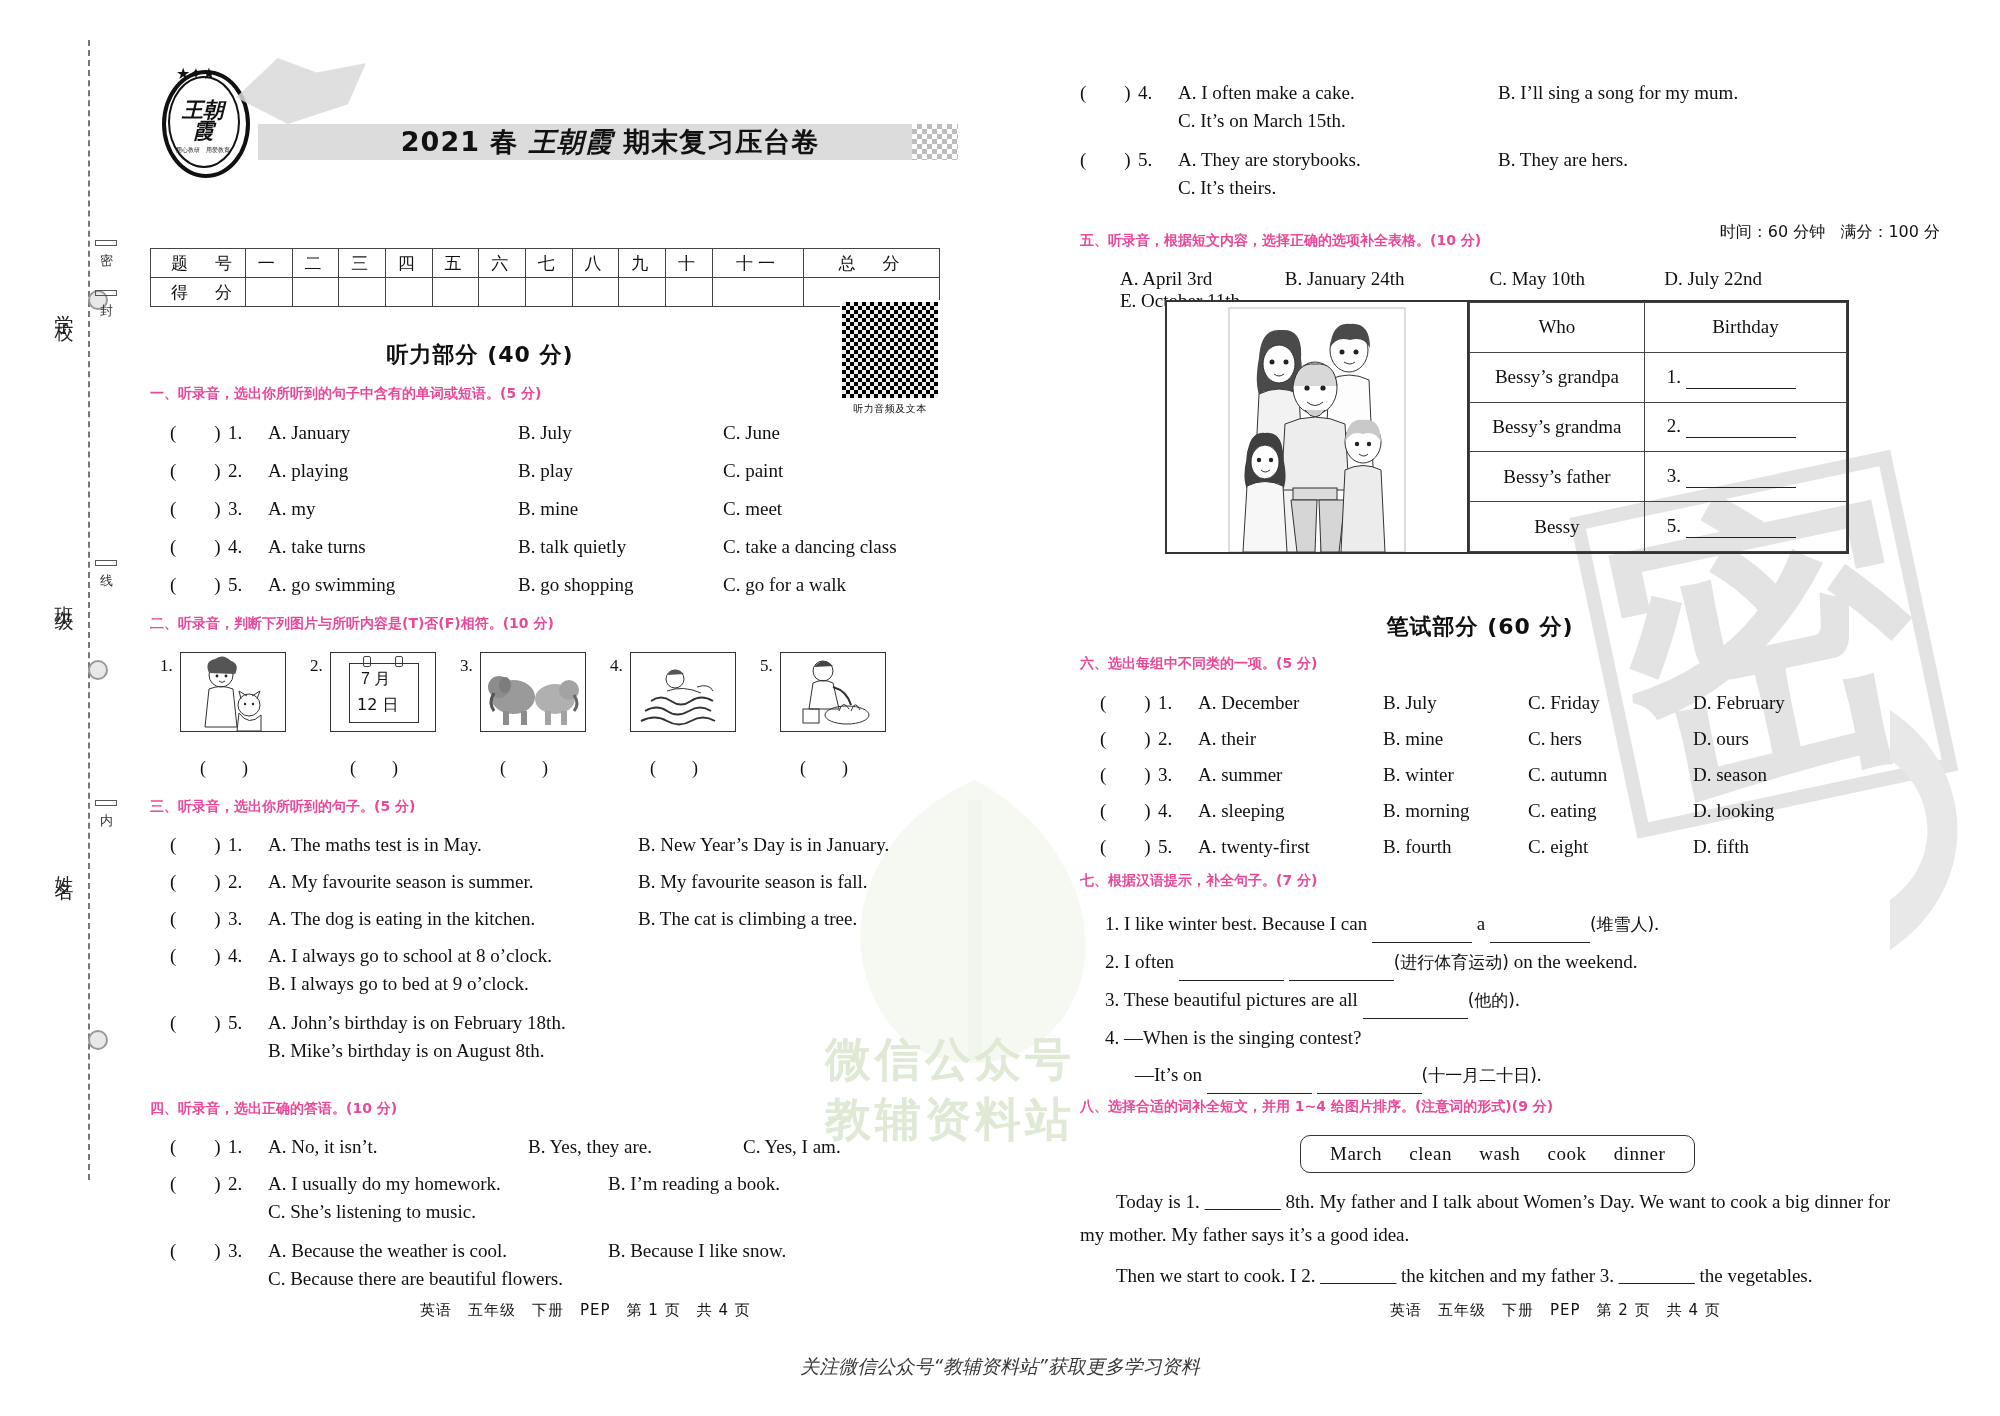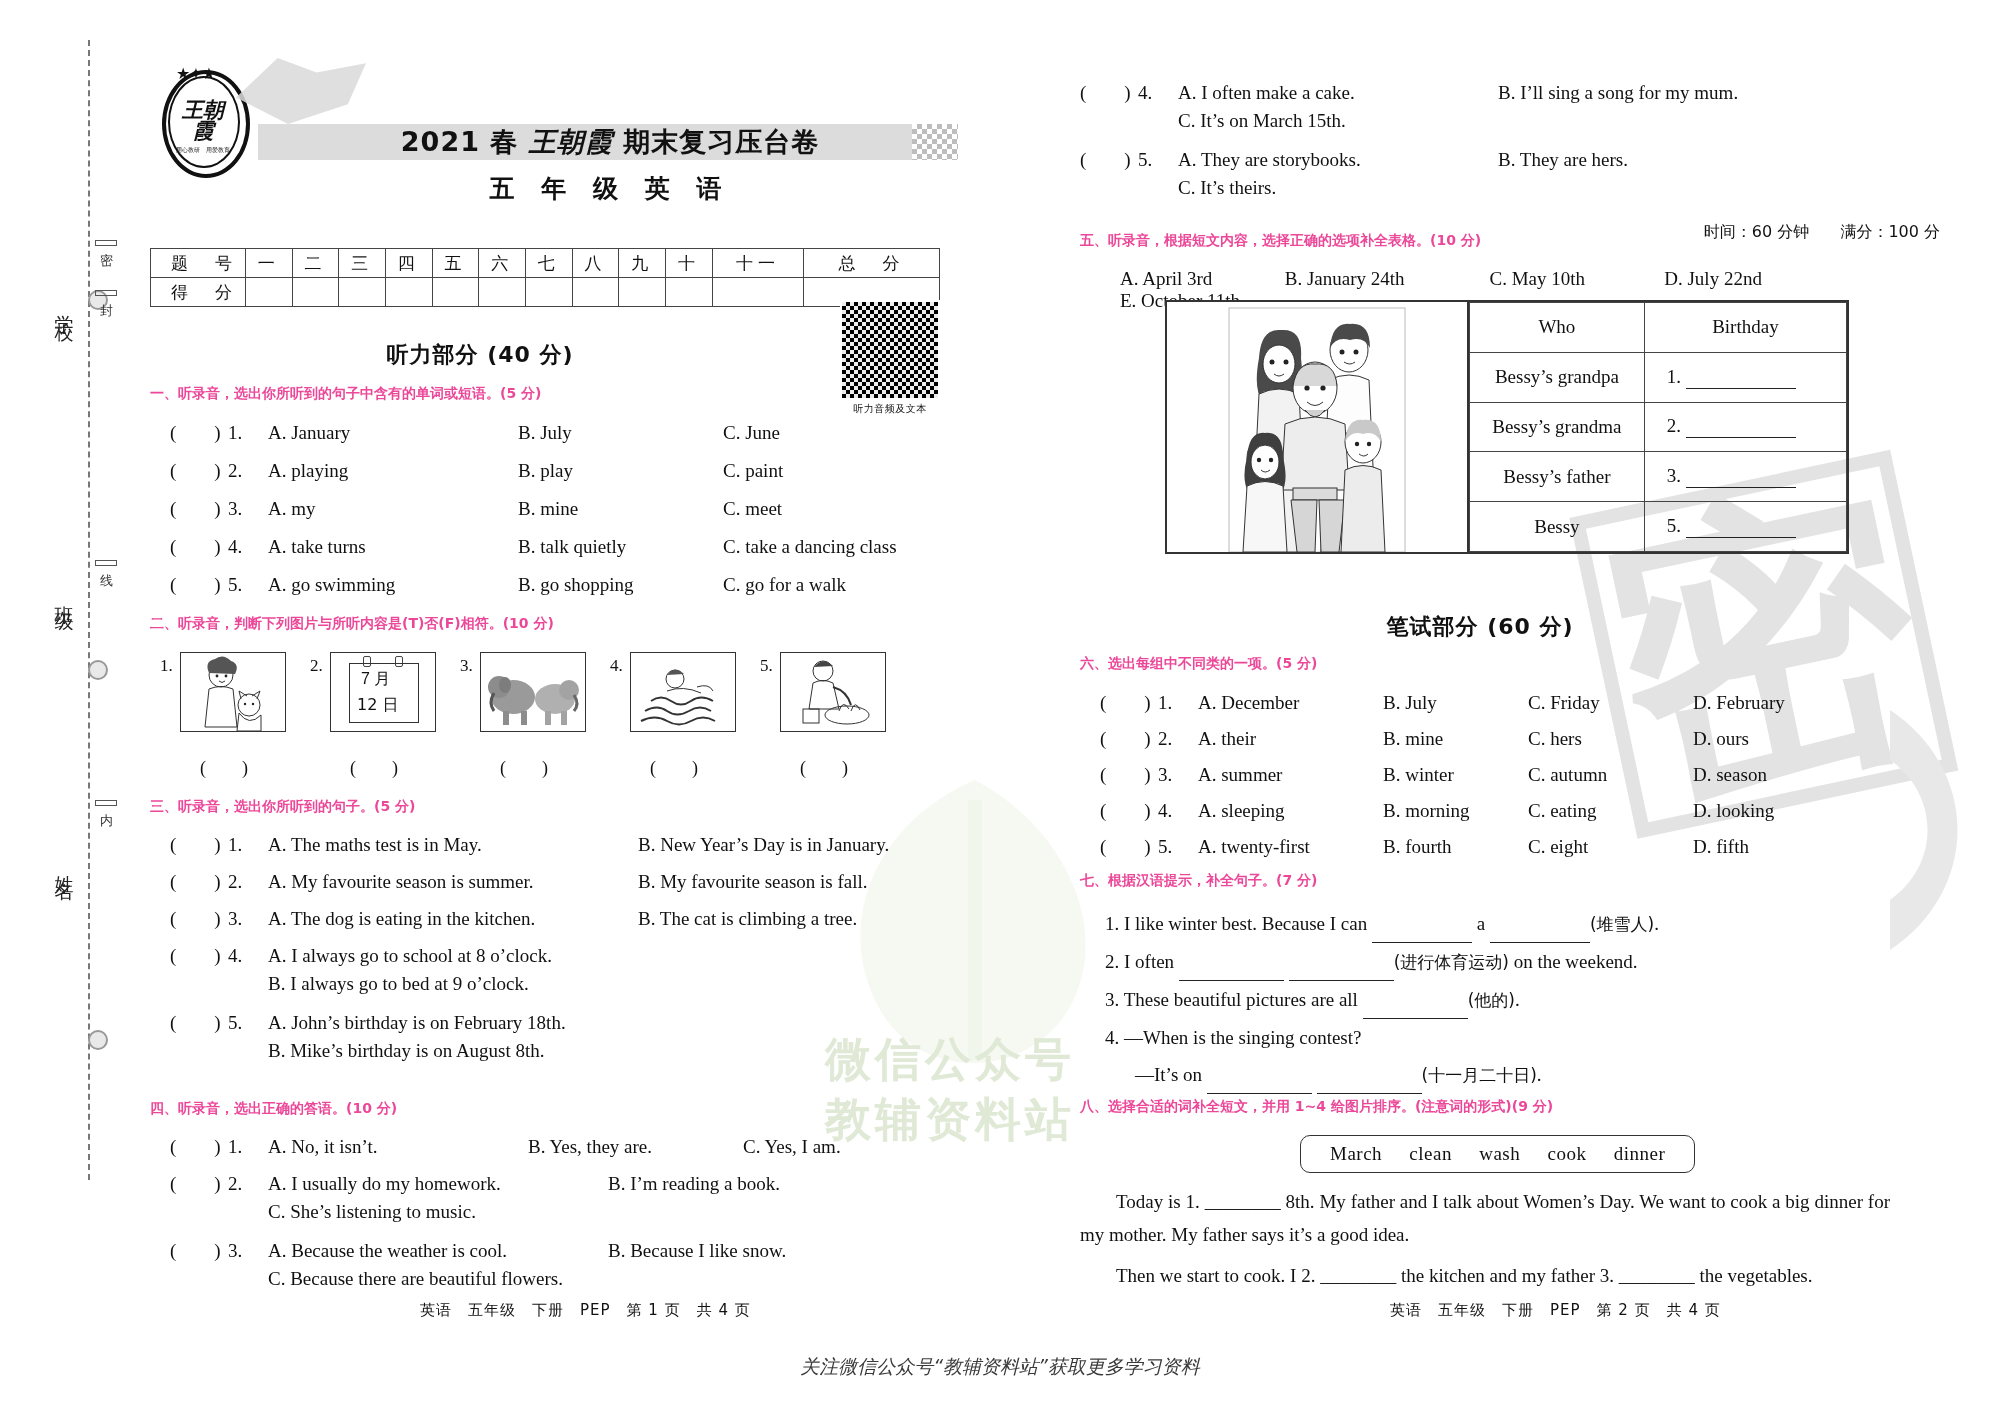"五 年 级 英 语" div.sub-title { html: <div>五 年 级 英 语</div> -> none }
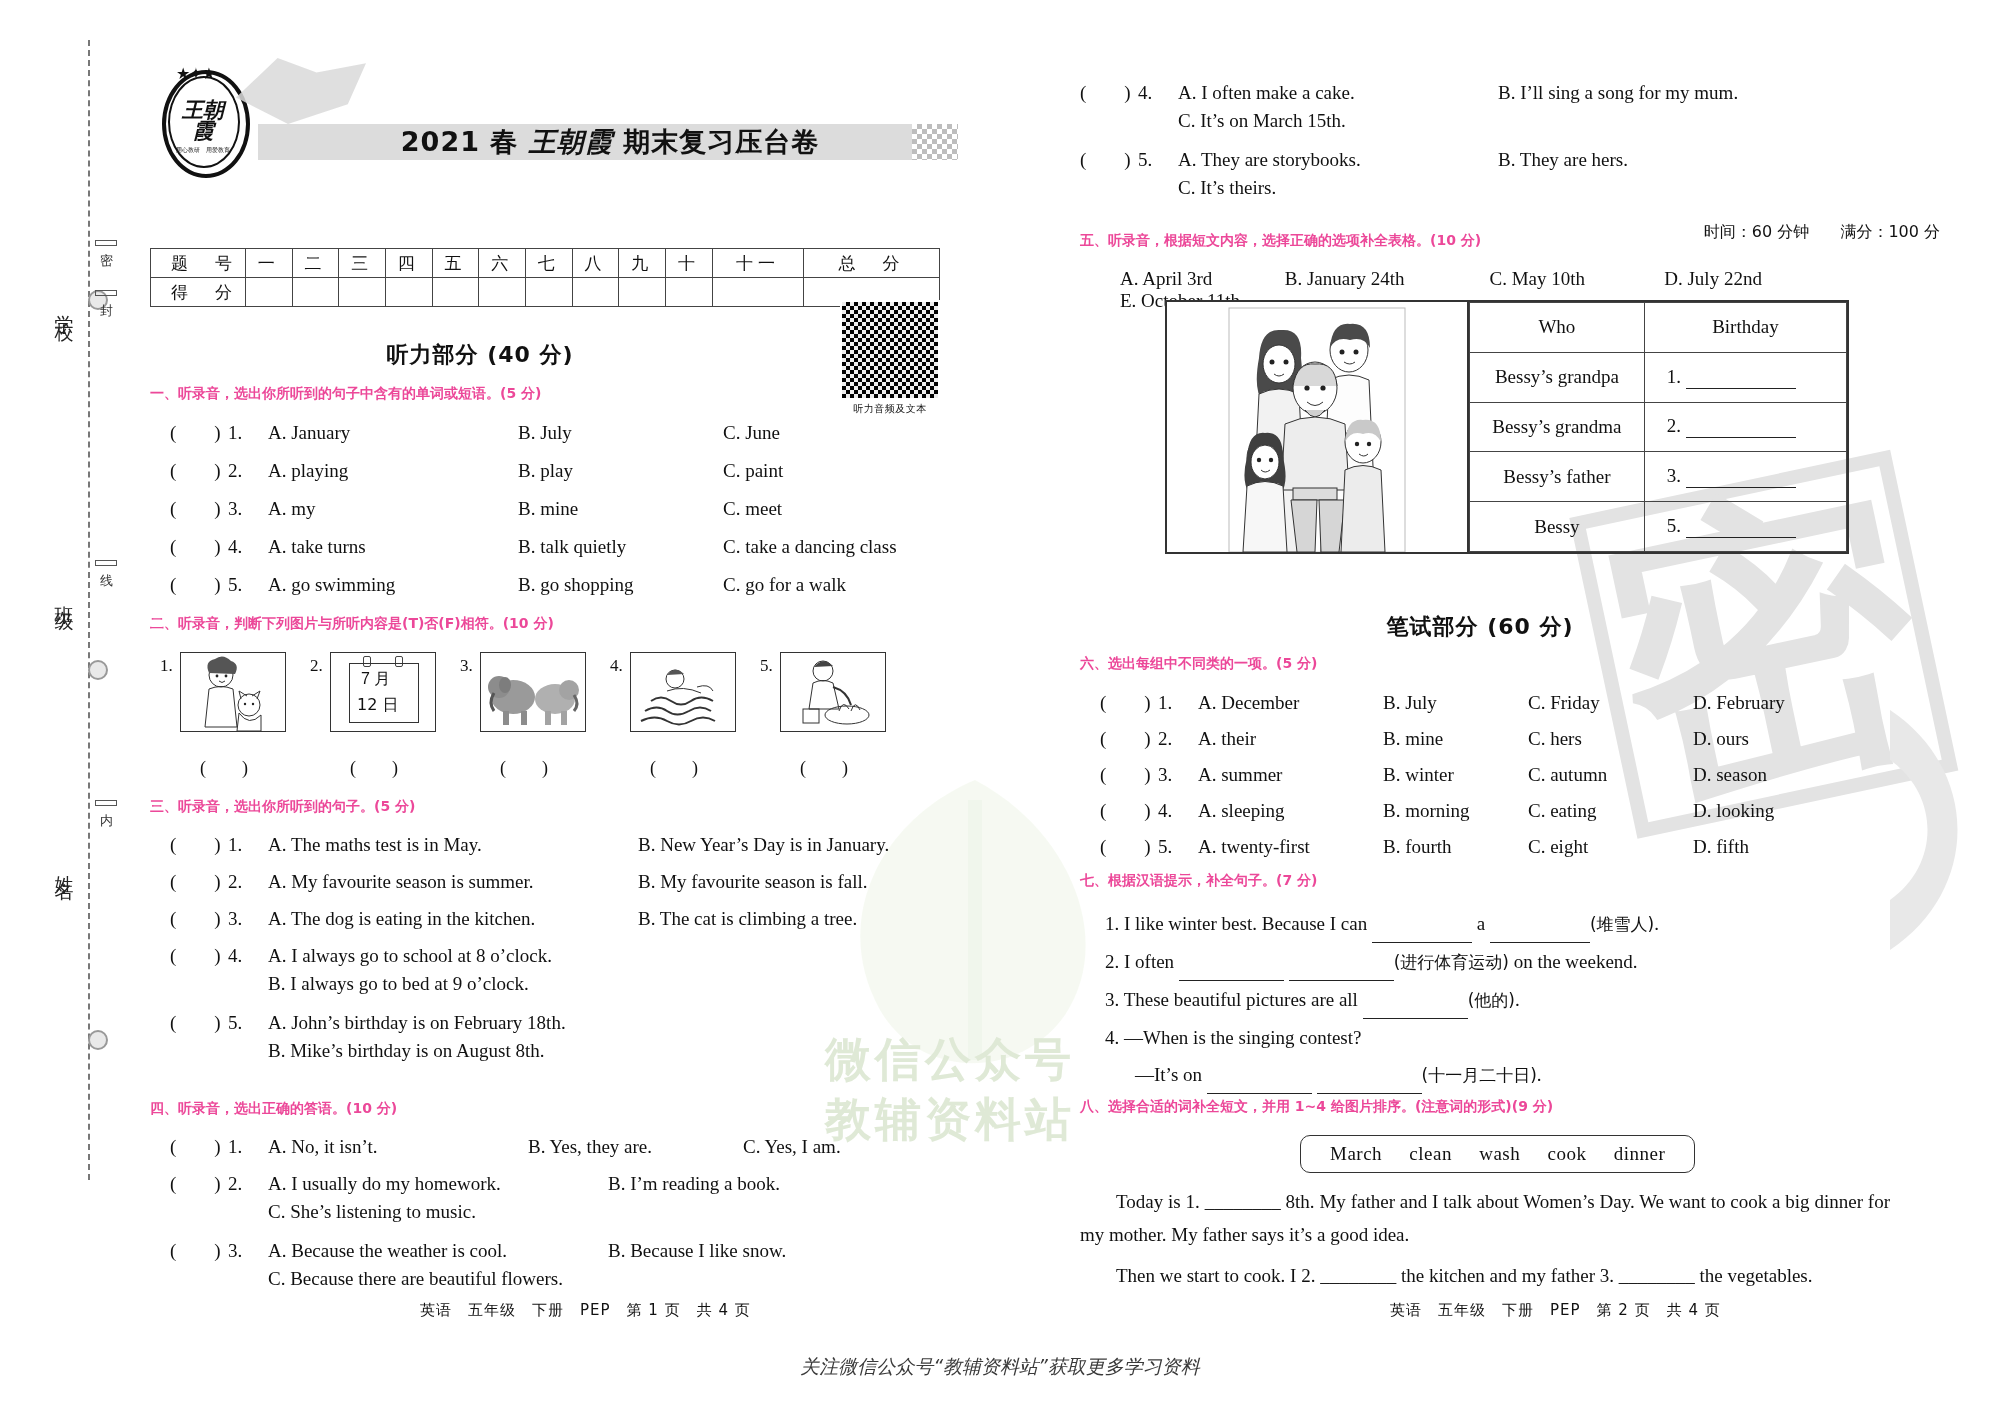"时间：60 分钟" .meta-line span { margin-left: 26px -> 10px }
